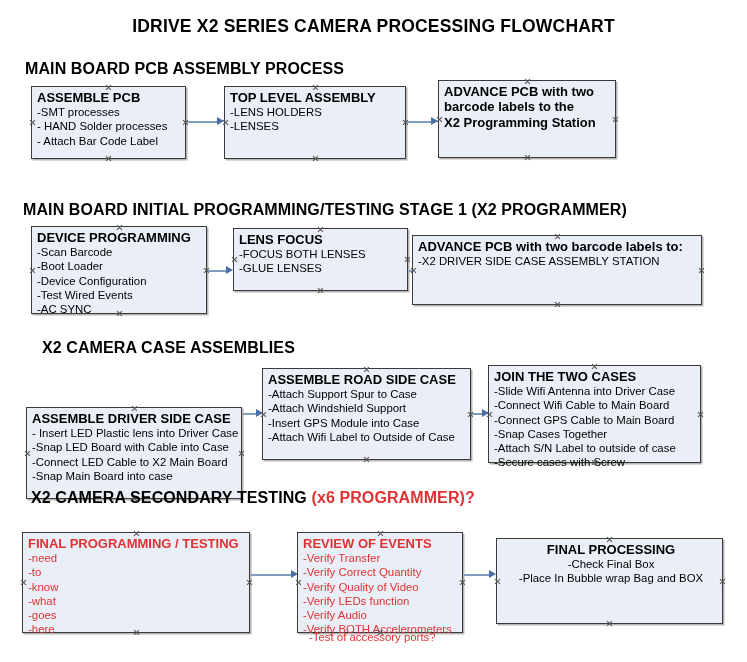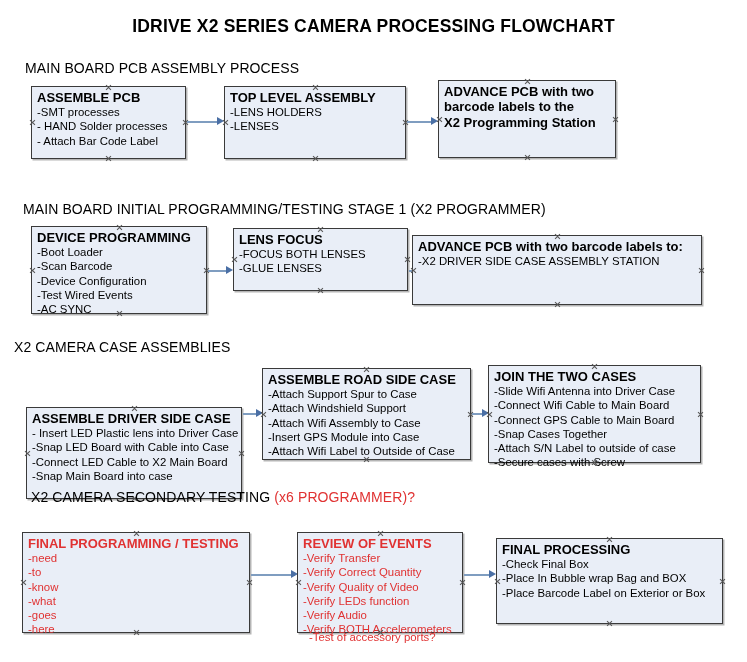"MAIN BOARD PCB ASSEMBLY PROCESS" .section-title { font-size: 14px -> 16px; font-weight: normal -> bold }
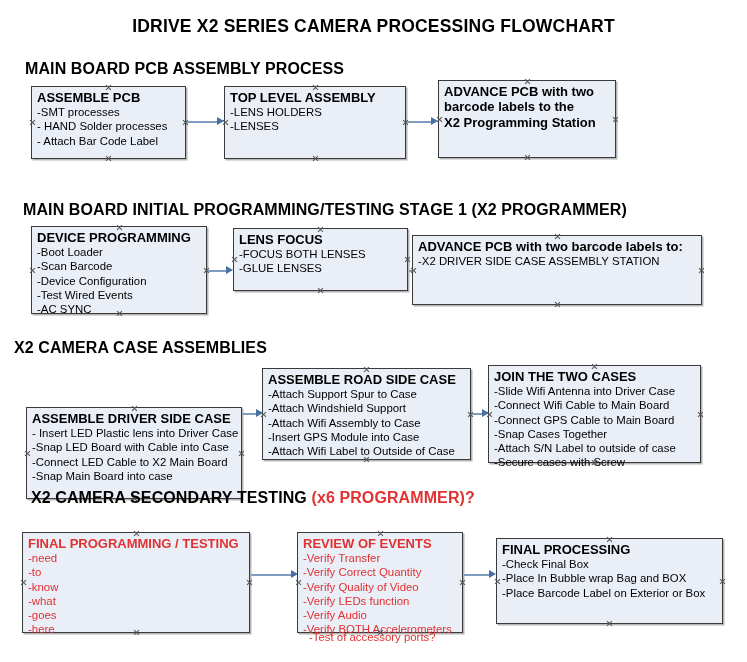"-Boot Loader" div.node-line { order: before "-Scan Barcode" -> after "-Scan Barcode" }
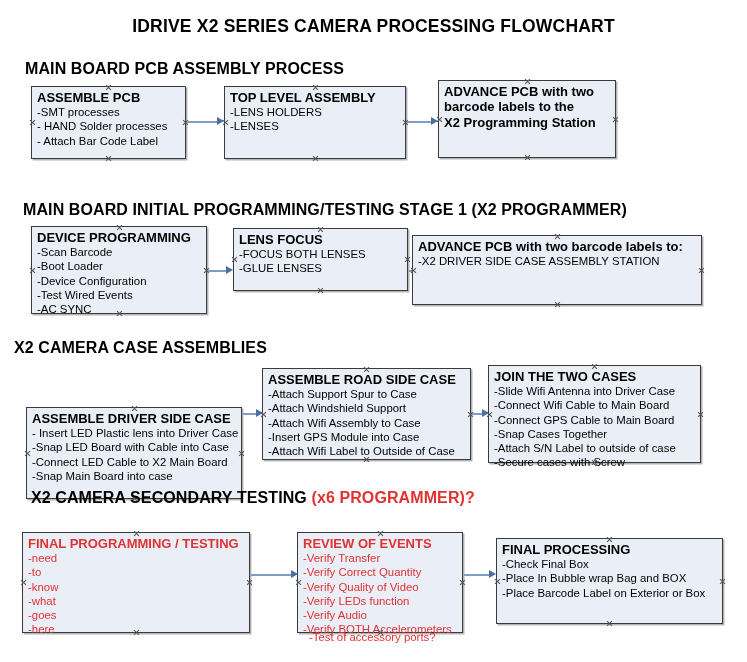"X2 CAMERA CASE ASSEMBLIES" div.section-title { left: 14px -> 42px }
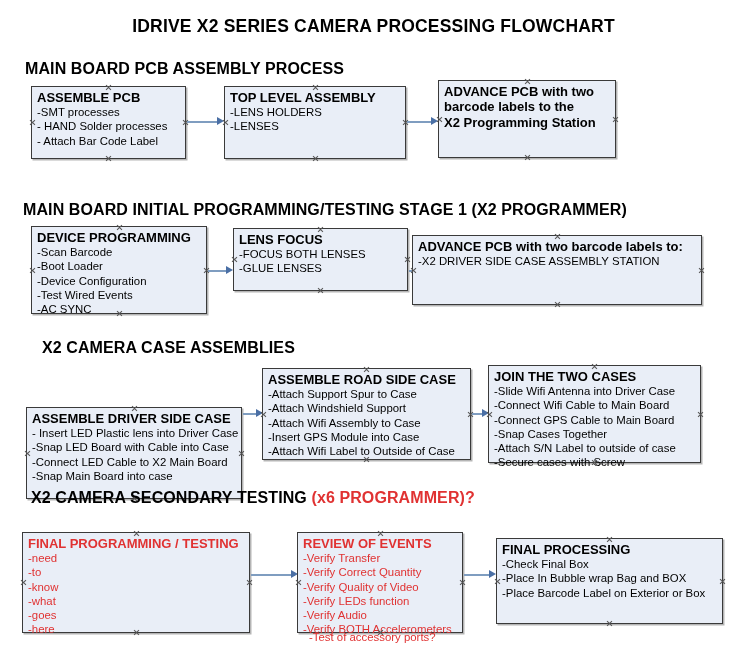"-Attach Wifi Assembly to Case" div.node-line { html: <div>-Attach Wifi Assembly to Case</div> -> none }
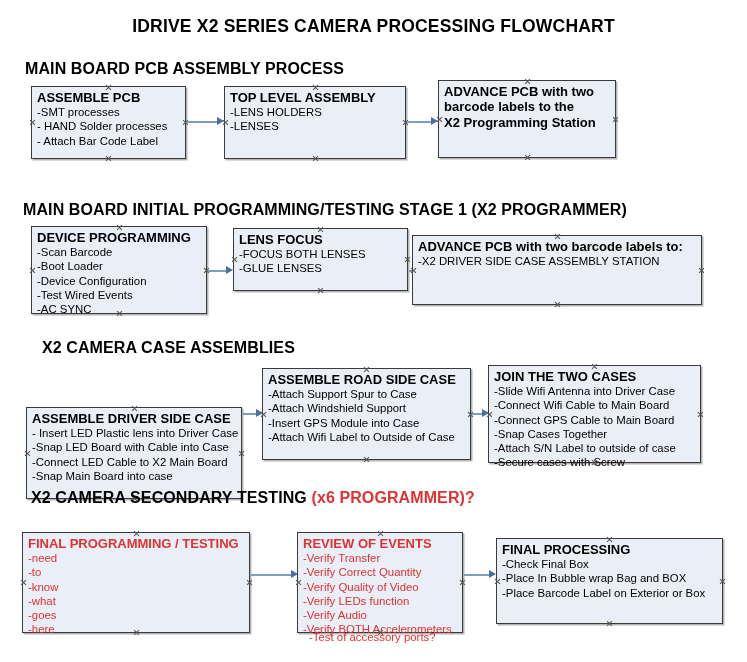"FINAL PROCESSING" div.node { text-align: none -> center }
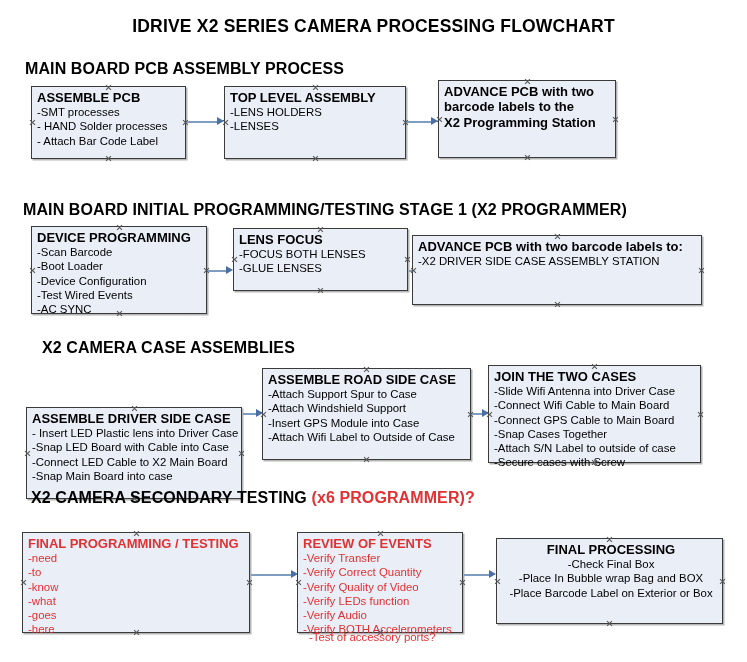"-Place Barcode Label on Exterior" div.node-line { html: <div>-Place Barcode Label on Exterior or Box</div> -> none }
